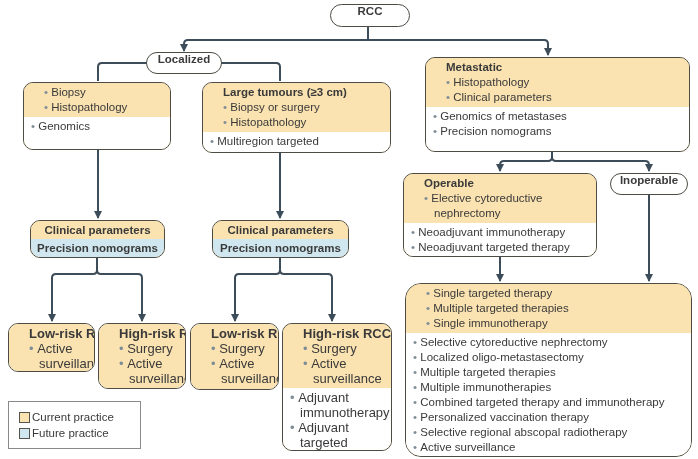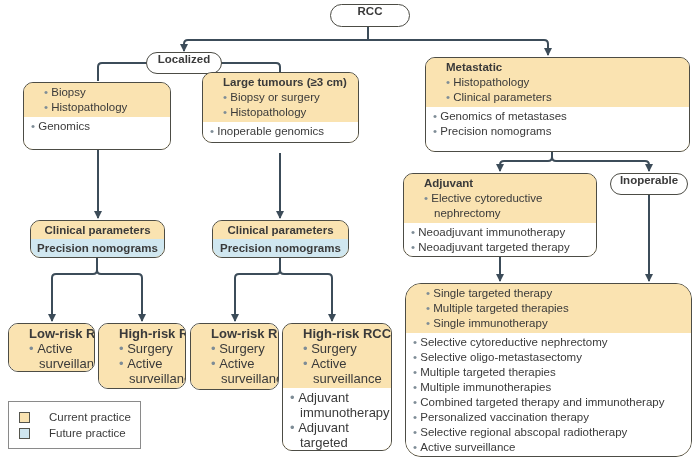"Large tumours (≥3 cm)" div.node { top: 72px -> 82px; width: 157px -> 189px }
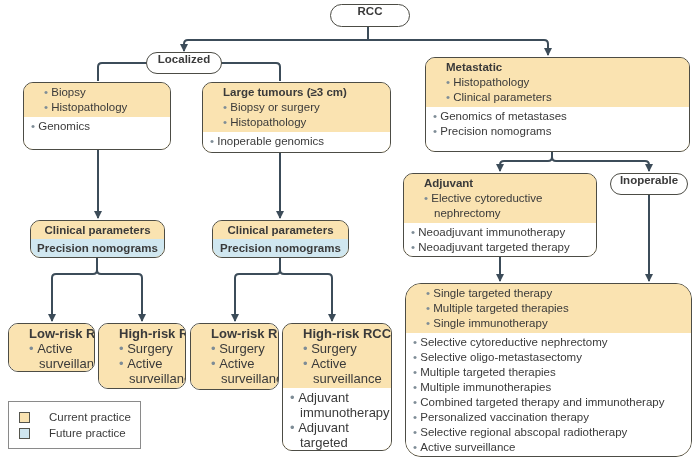"Inoperable genomics" li { text: Inoperable genomics -> Multiregion targeted }
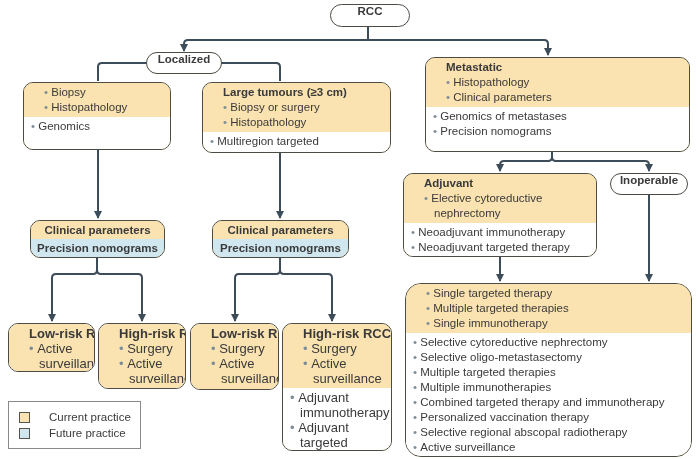"Adjuvant" div.title { text: Adjuvant -> Operable }
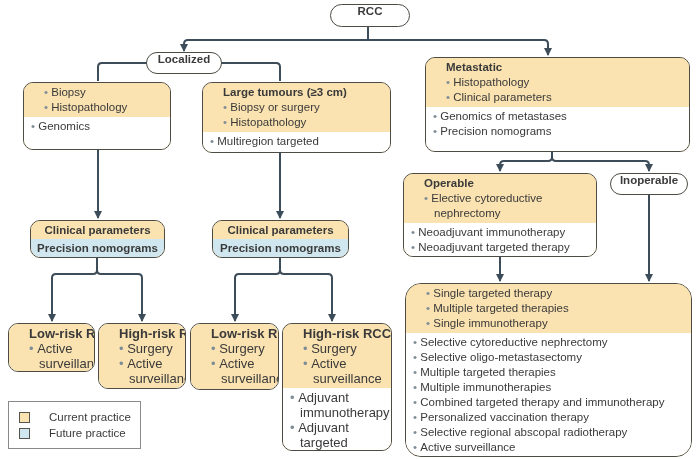"Selective oligo-metastasectomy" li { text: Selective -> Localized }
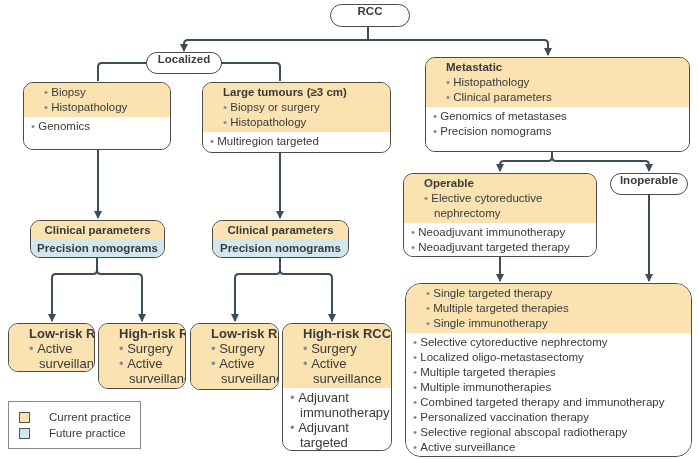"Current practice" .legend-item { gap: 19px -> 2px }
